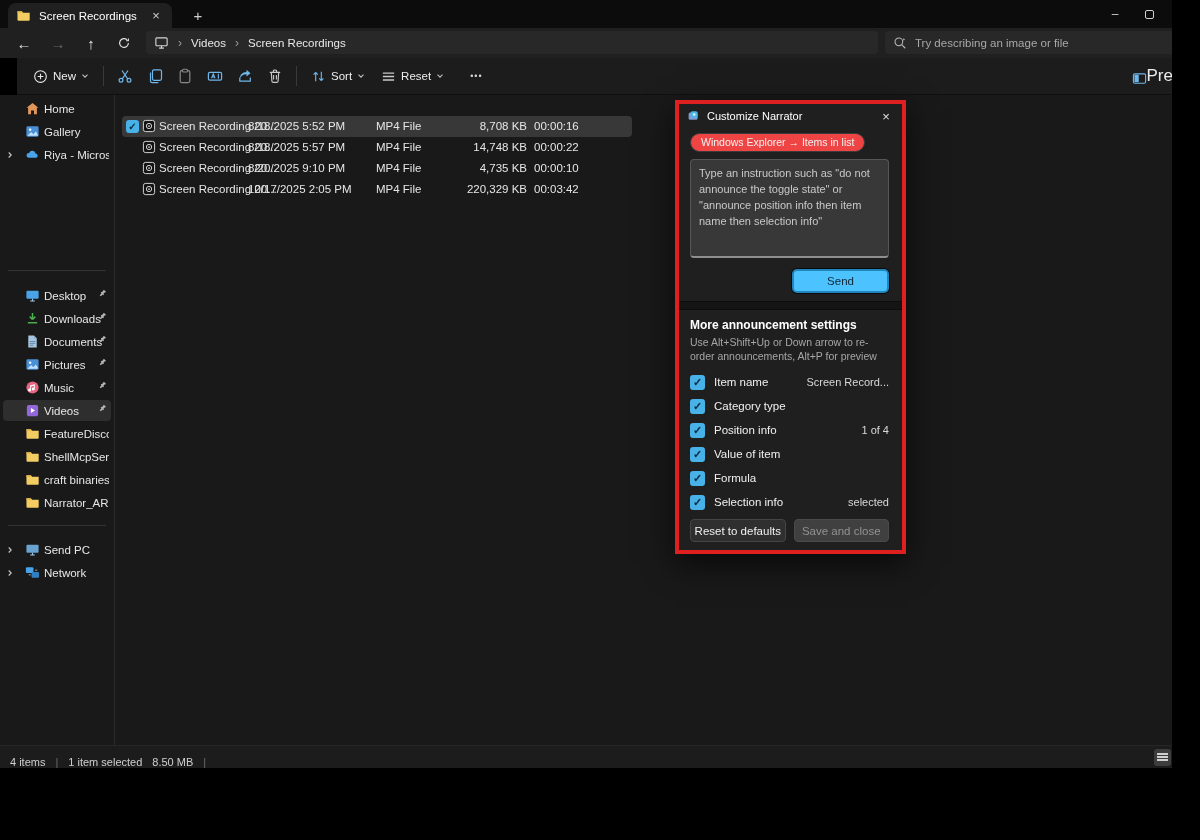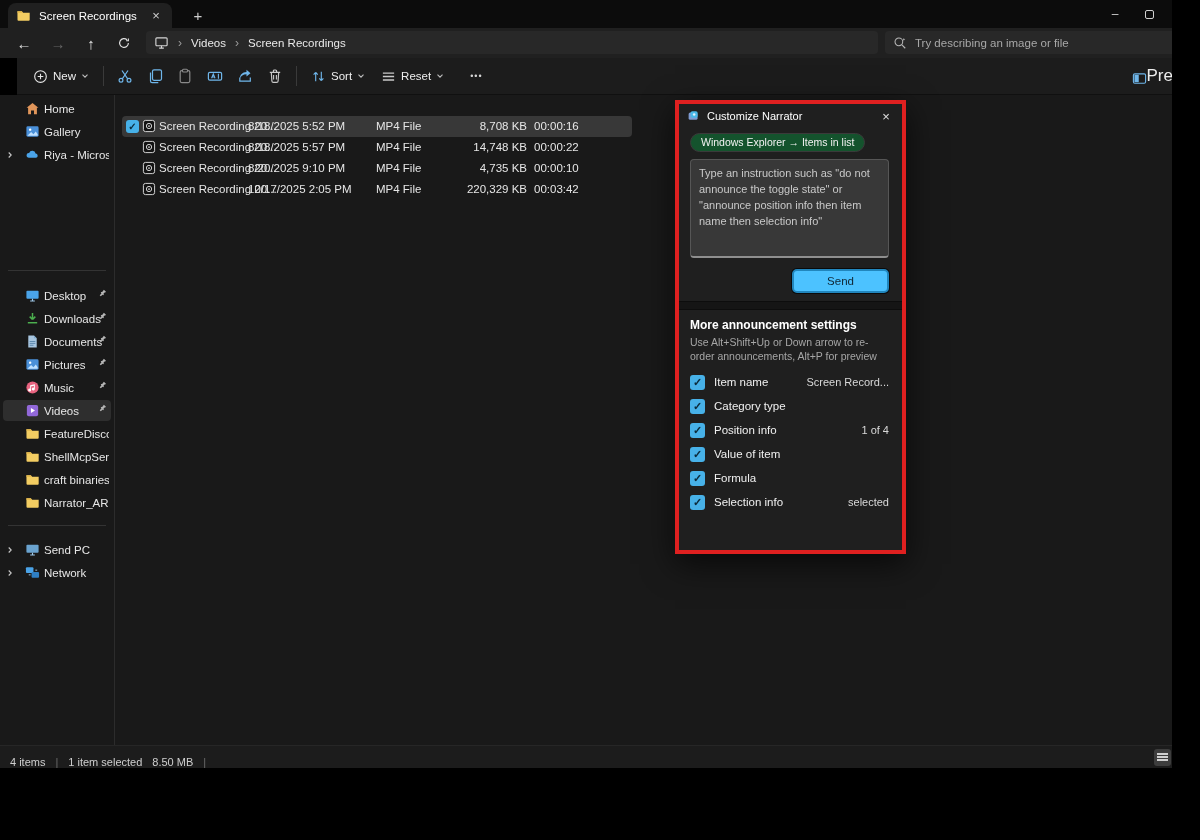"Windows Explorer → Items in" .chip { background: #14532d -> #ef4444 }
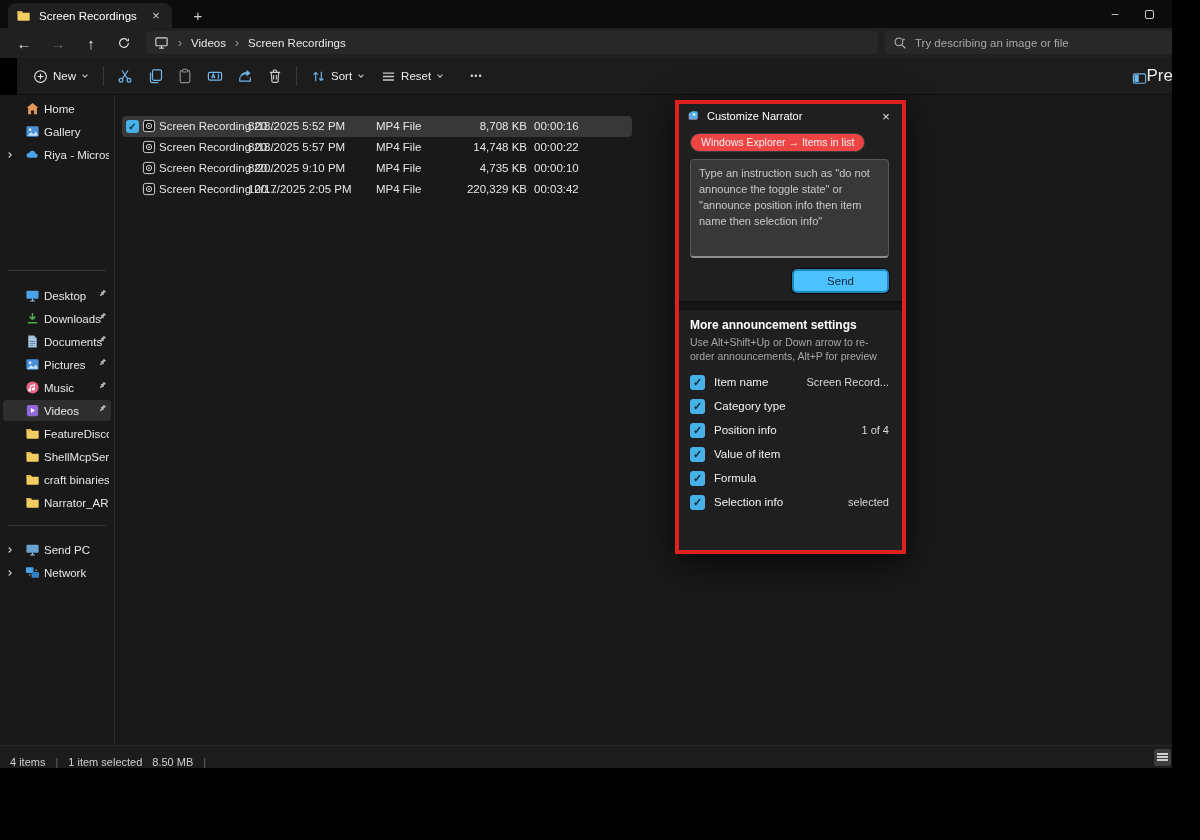"Reset to defaults" div.dbuttons { html: none -> <div> <button>Reset to defaults</button> <button>Save and close</button> </div> }
